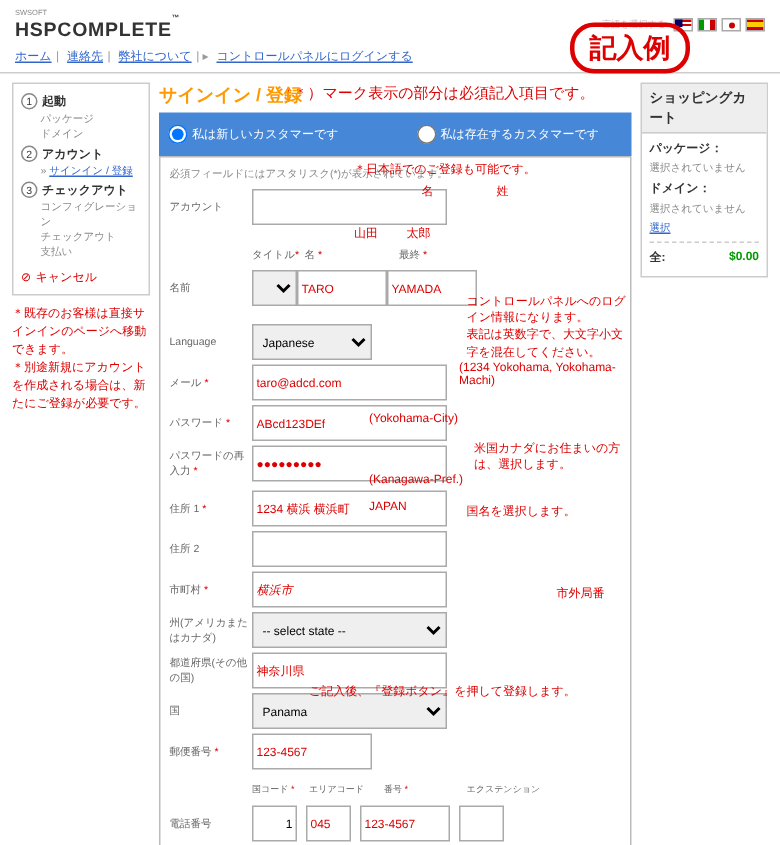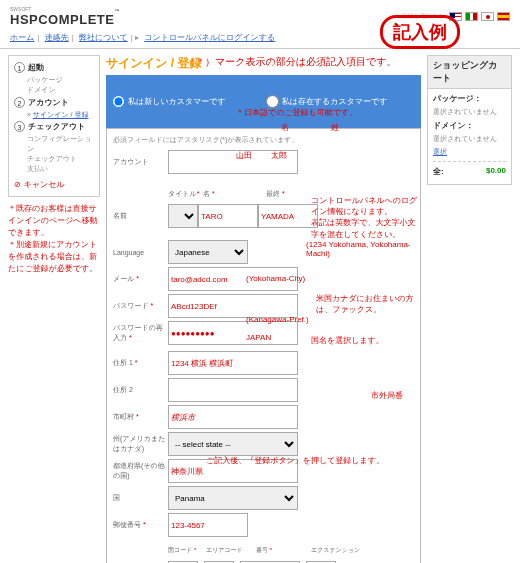"私は新しいカスタマーです" .tabbar { gap: 40px -> 52px; padding: 20px 6px -> 8px 6px }
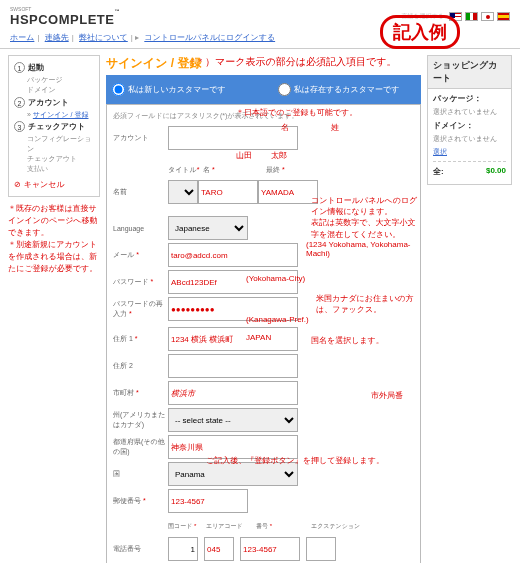"米国カナダにお住まいの方は、ファックス。" div.red-ann { text: ファックス -> 選択します }
